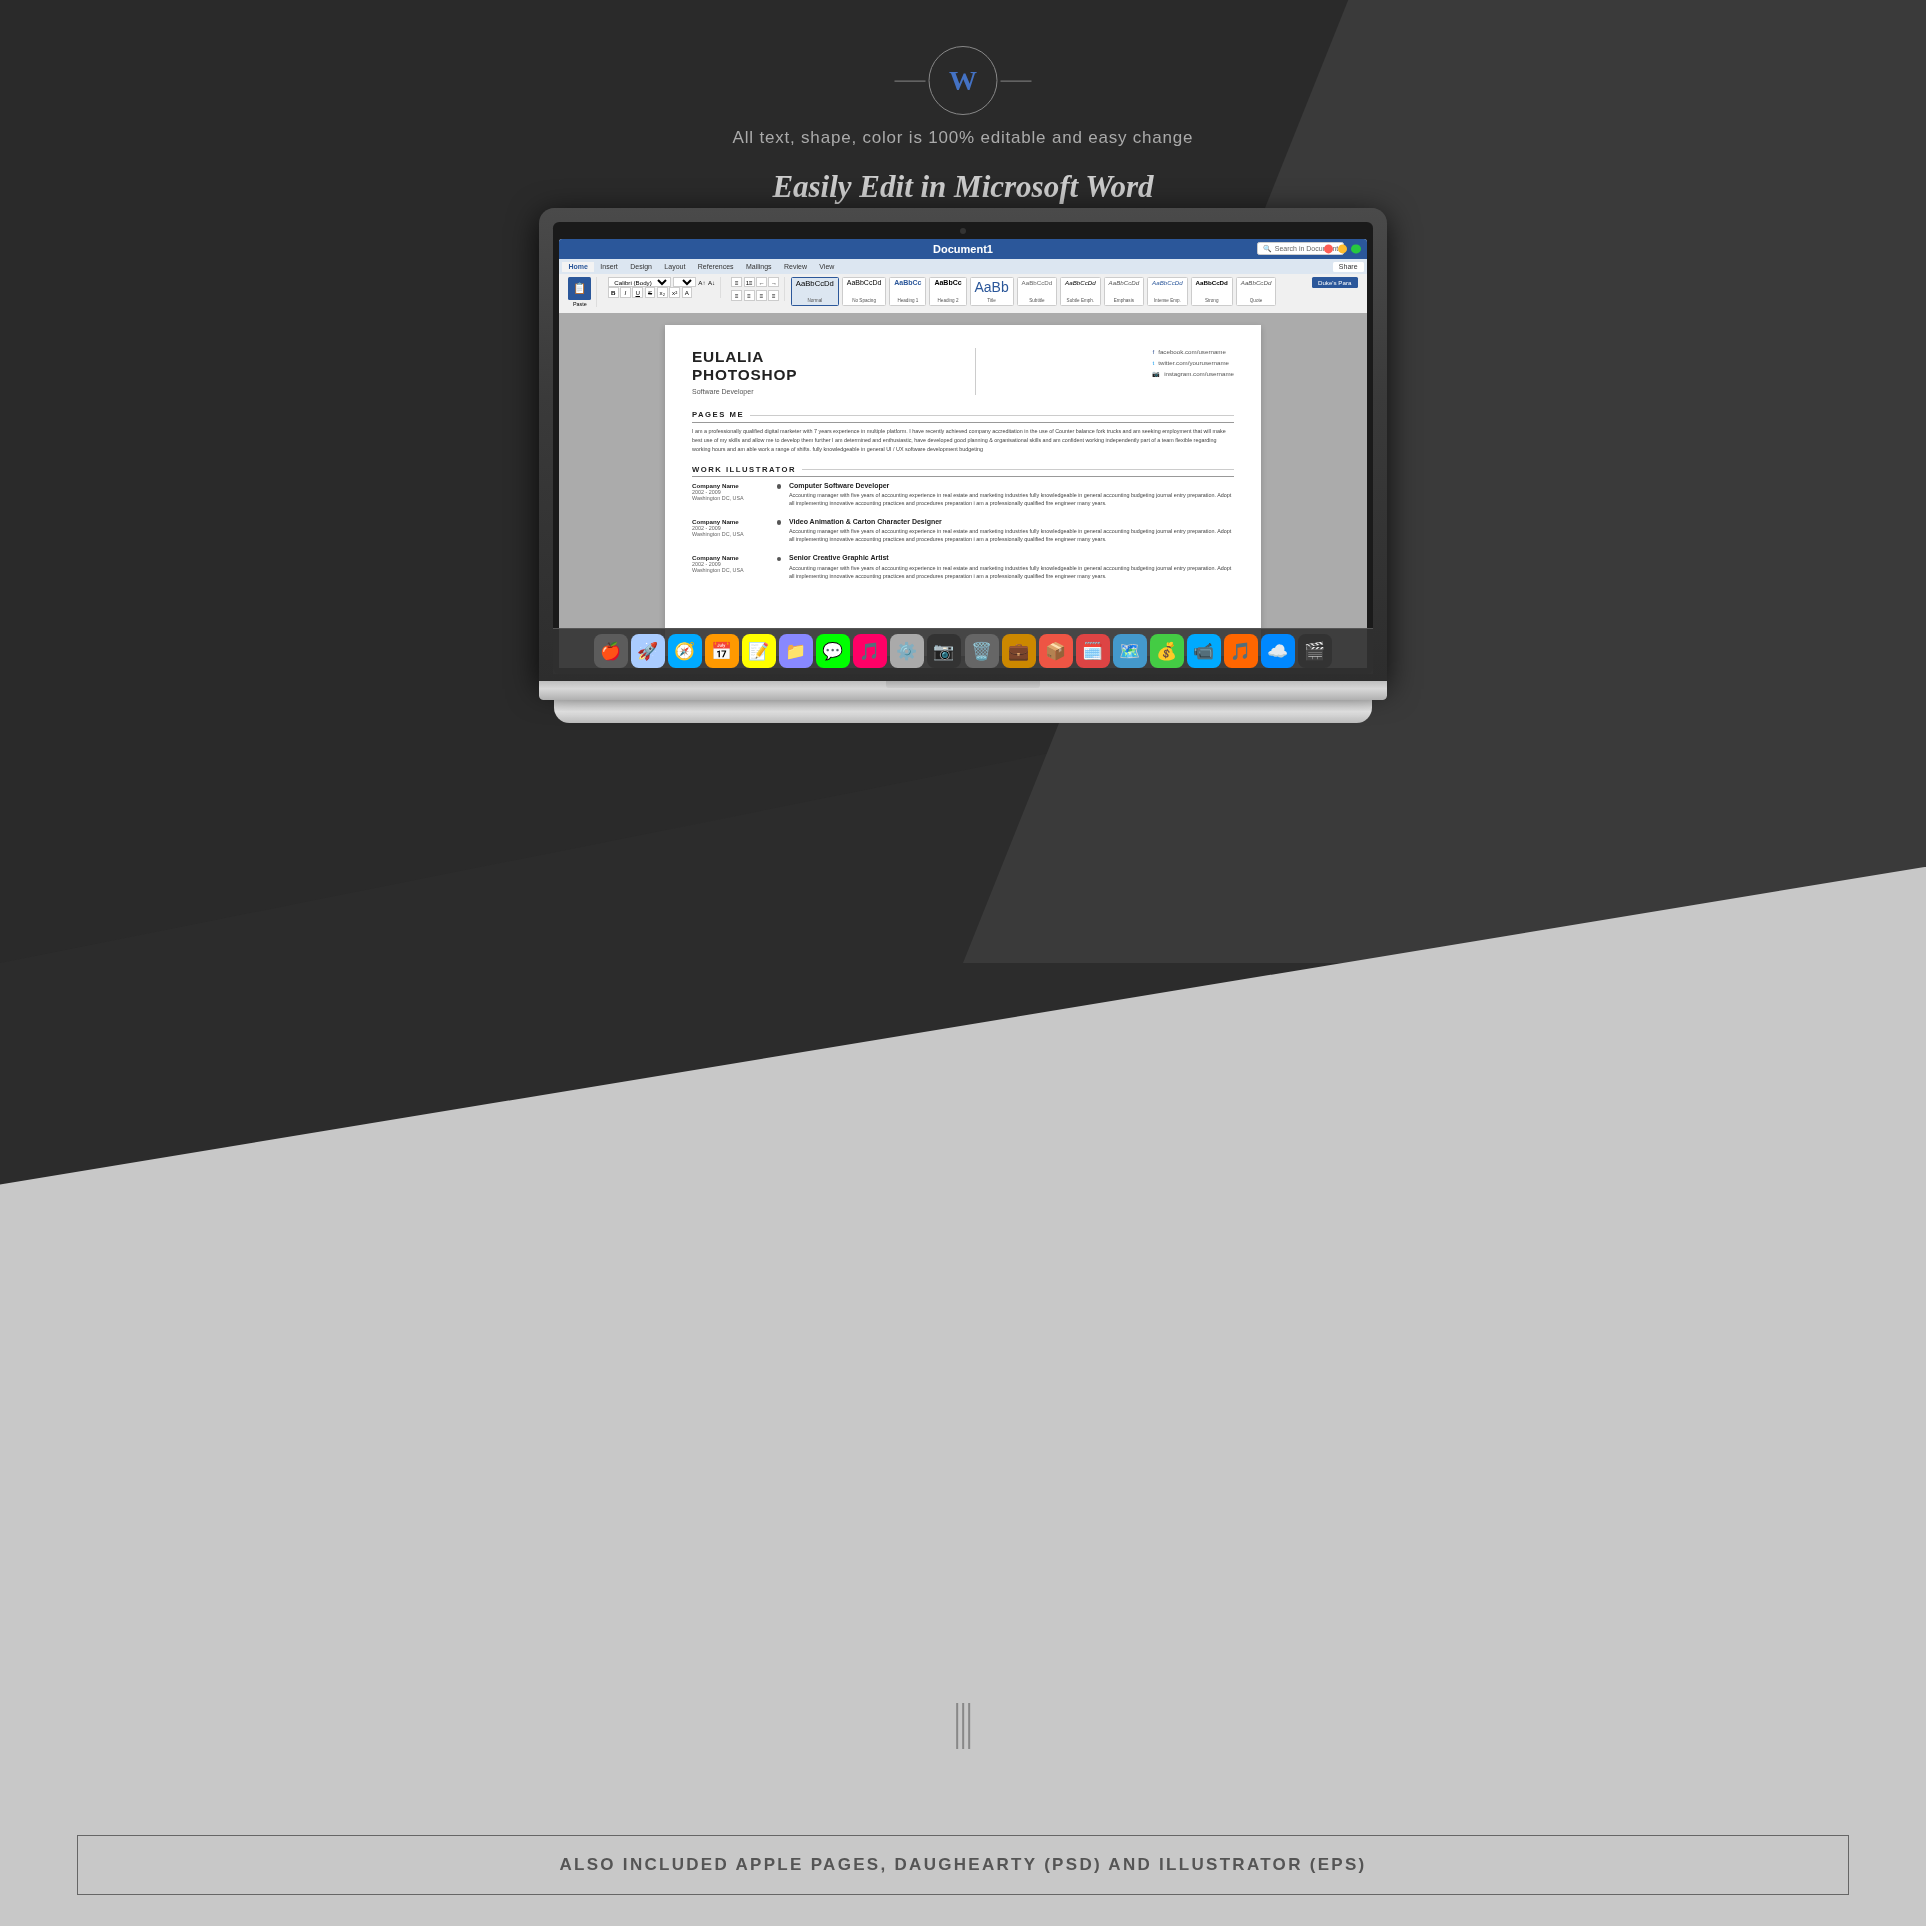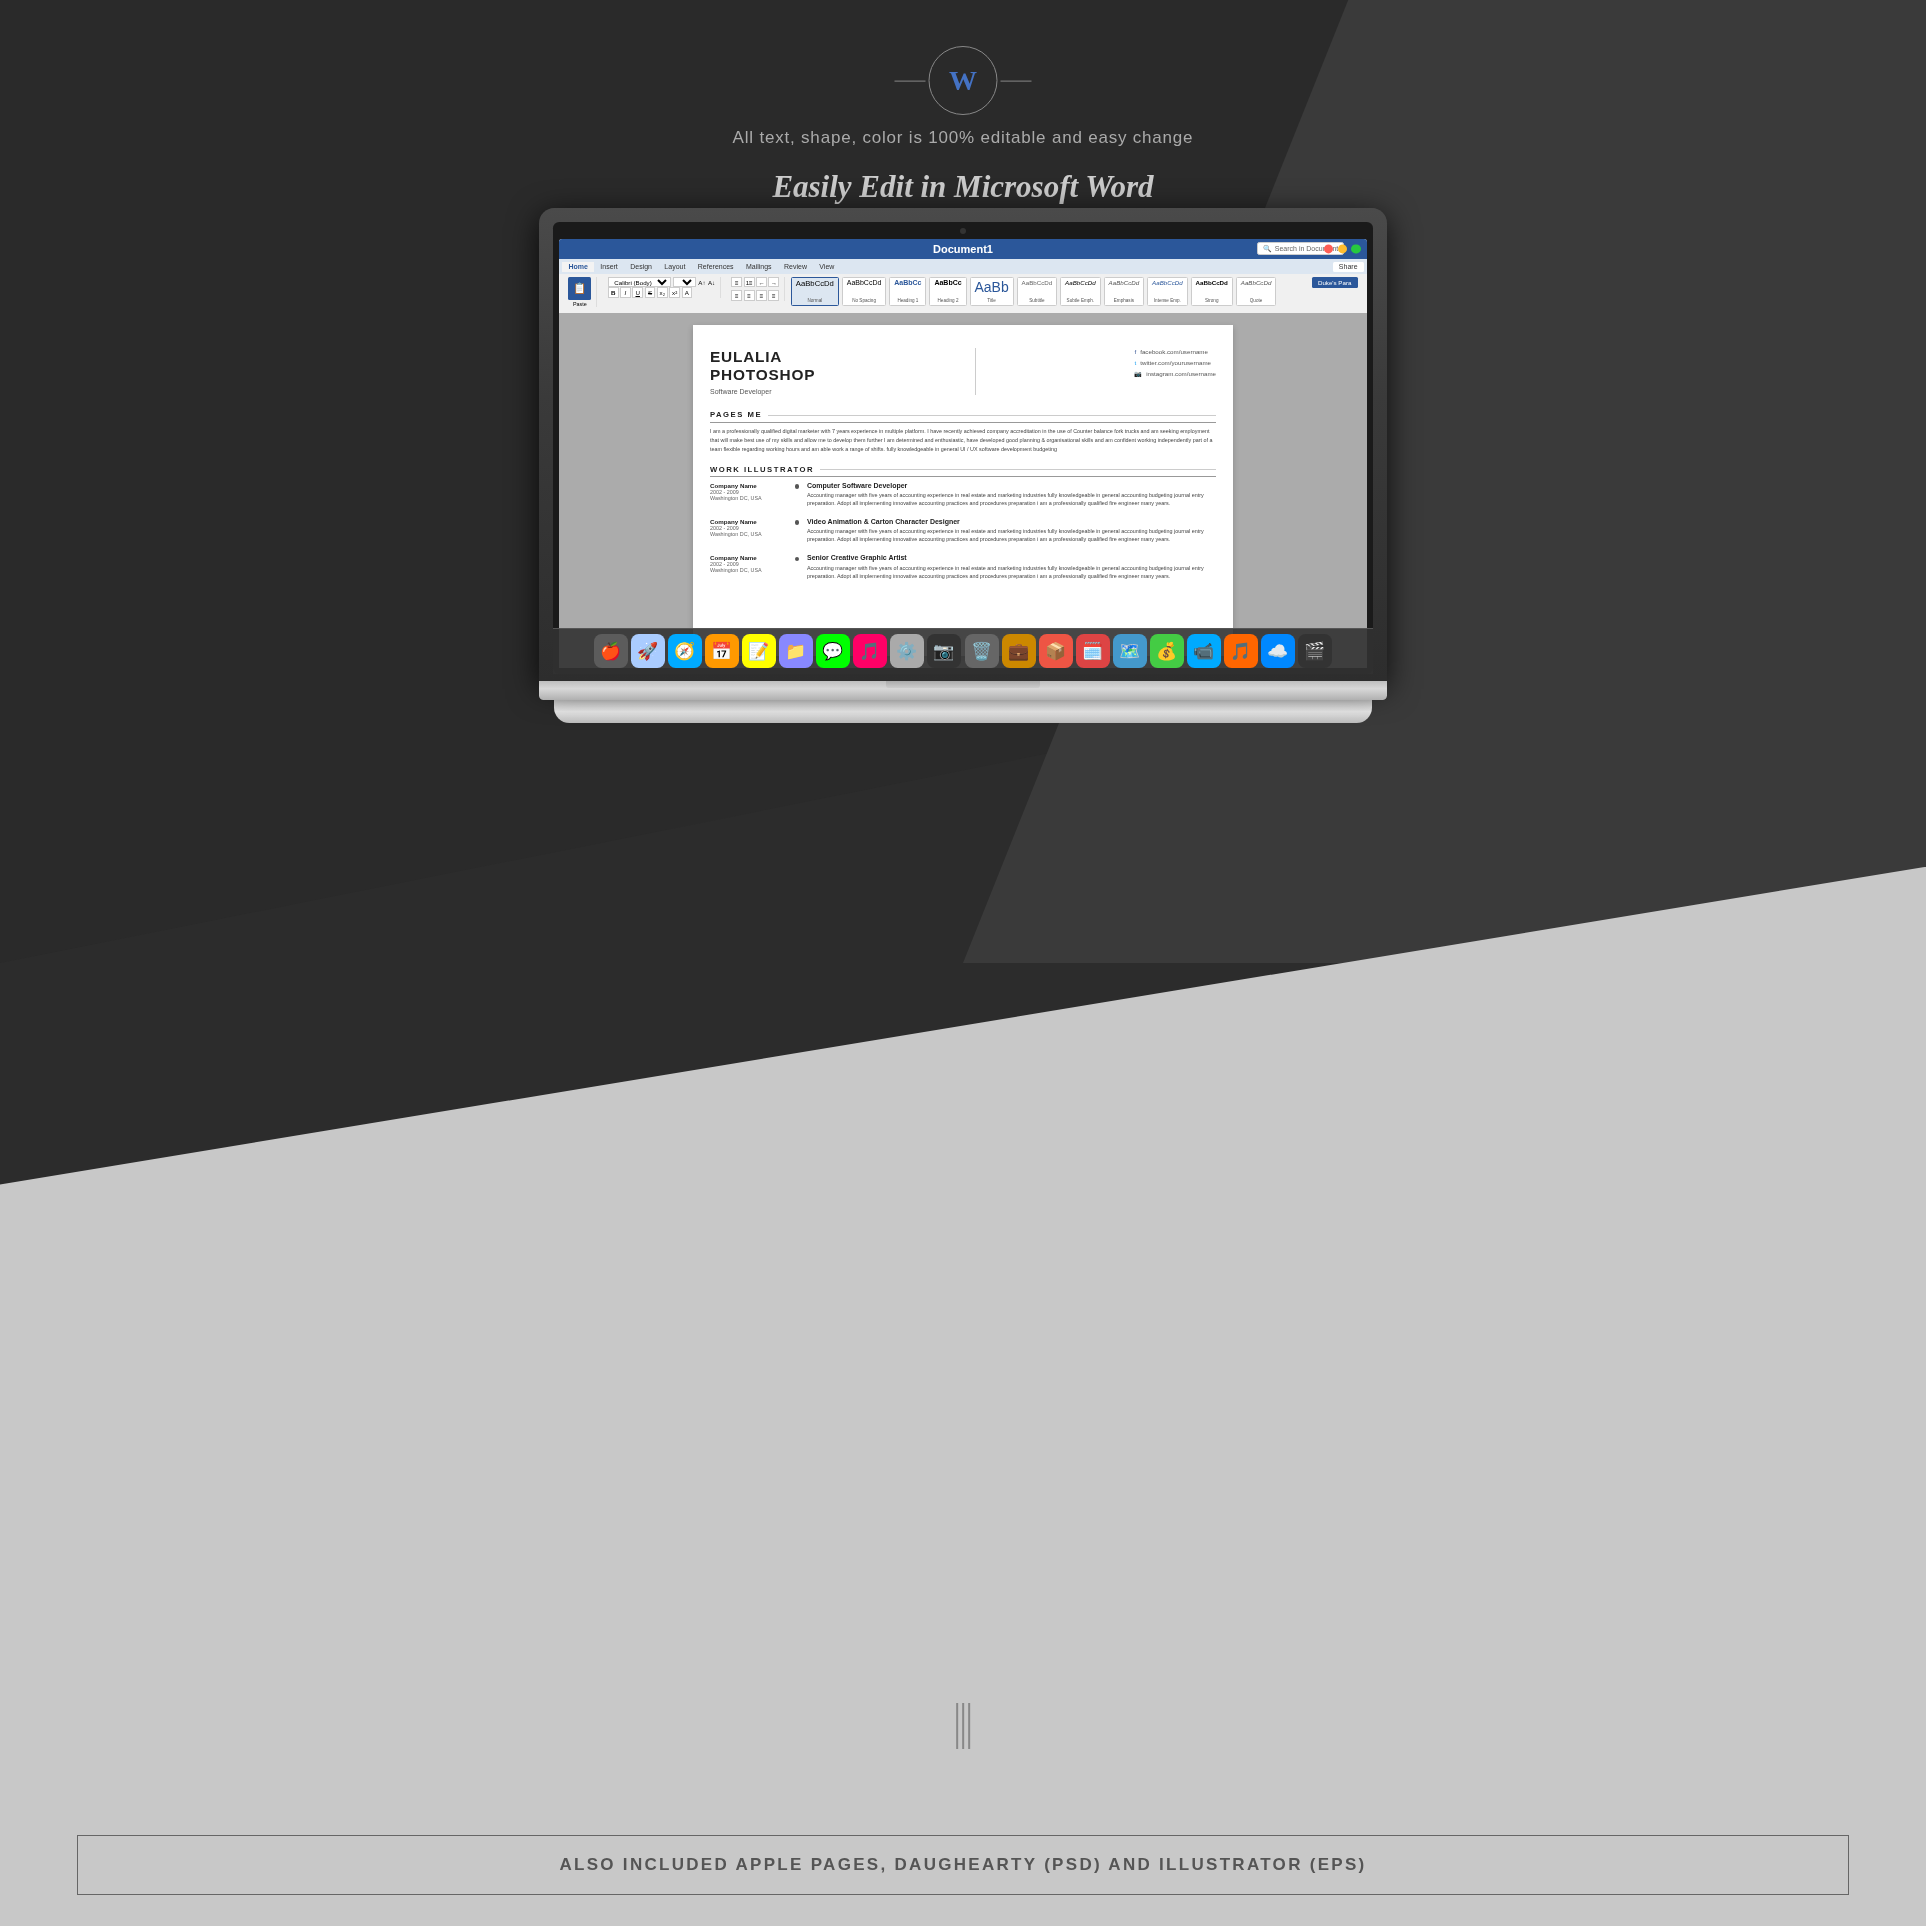"EULALIA" .resume-page { padding: 23px 17px -> 23px 27px; width: 540px -> 596px }
